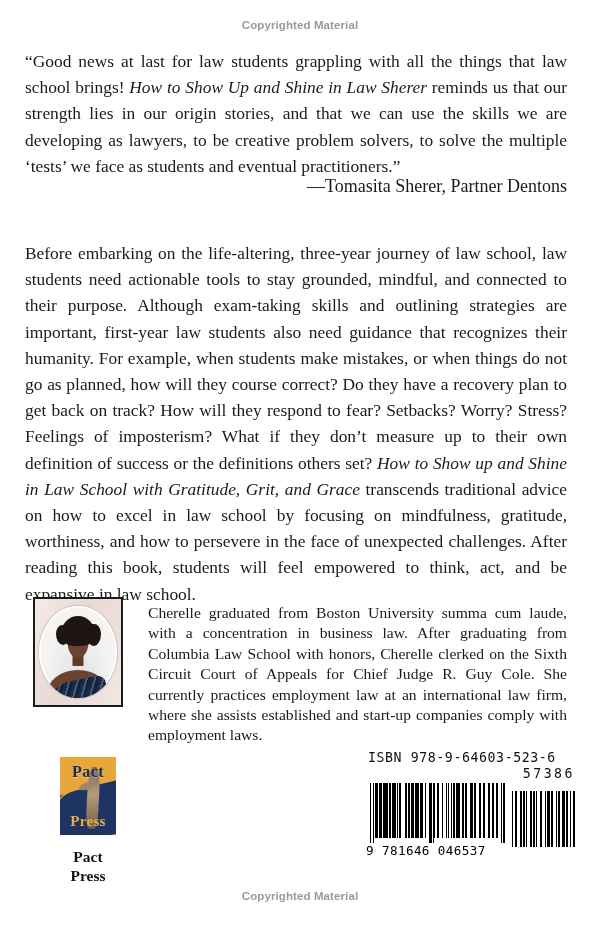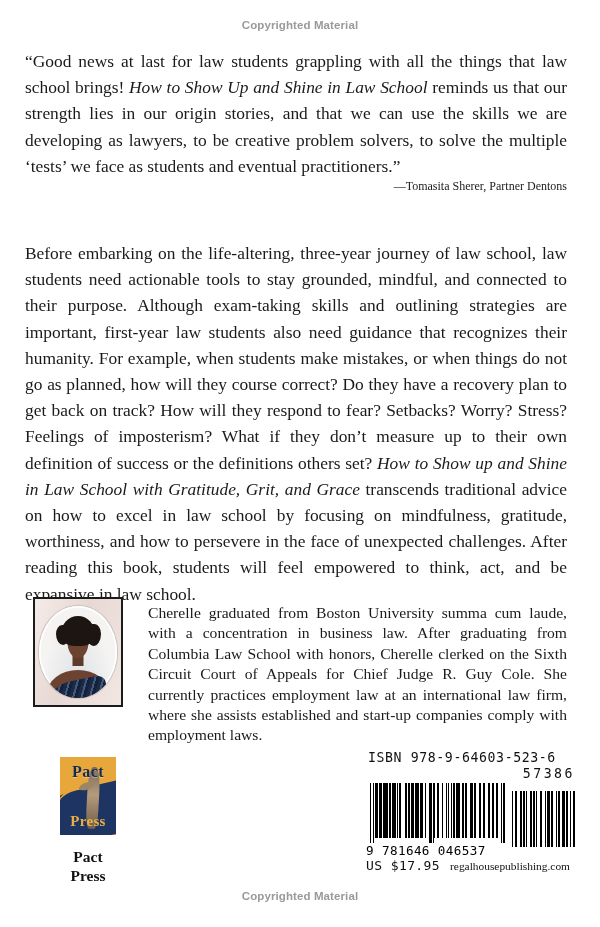"How to Show Up and Shine in Law School" i { text: School -> Sherer }
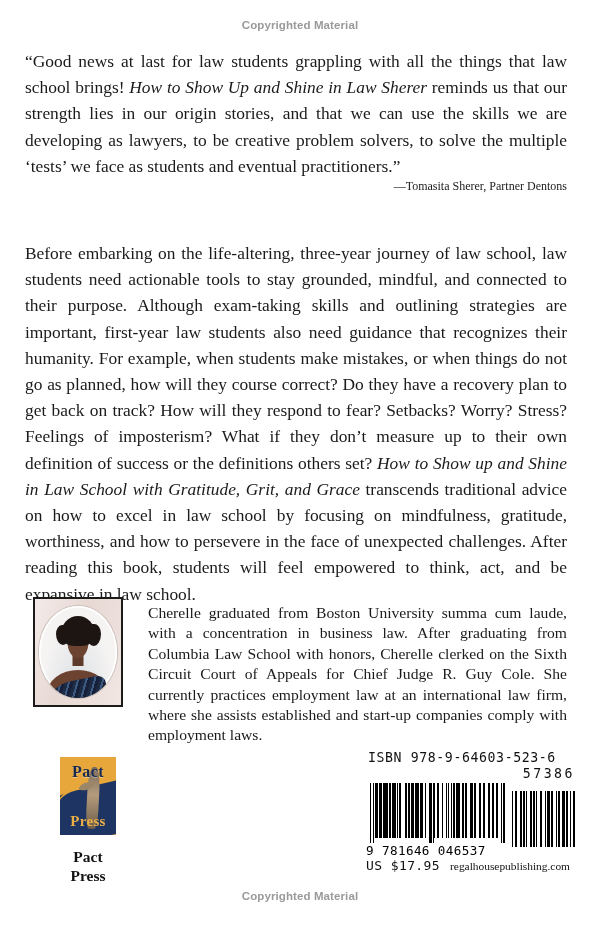"—Tomasita Sherer, Partner Dentons" #quote-attrib { font-size: 12px -> 18px }
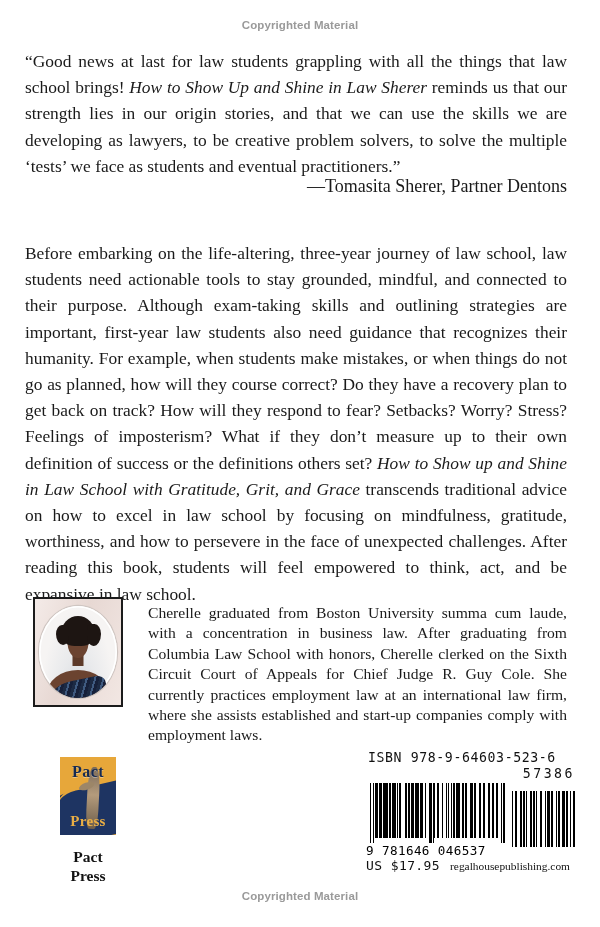"US $17.95 regalhousepublishing.com" div { html: <div> <span>US $17.95</span><span>regalhousepublishing.com</span> </div> -> none }
